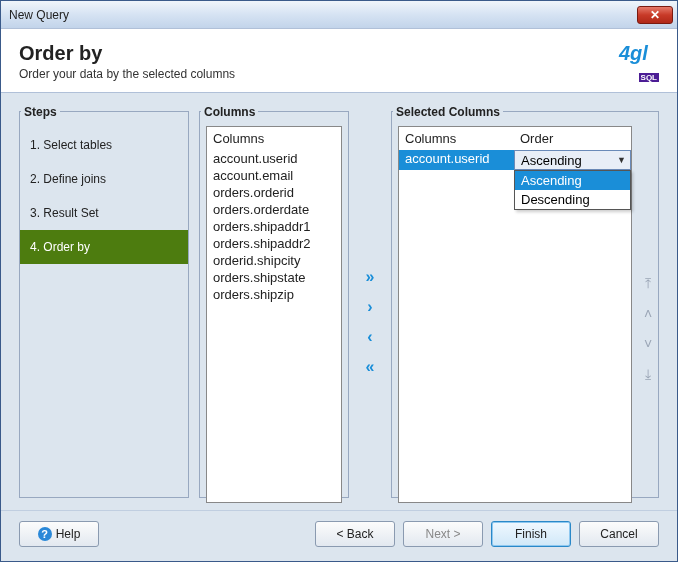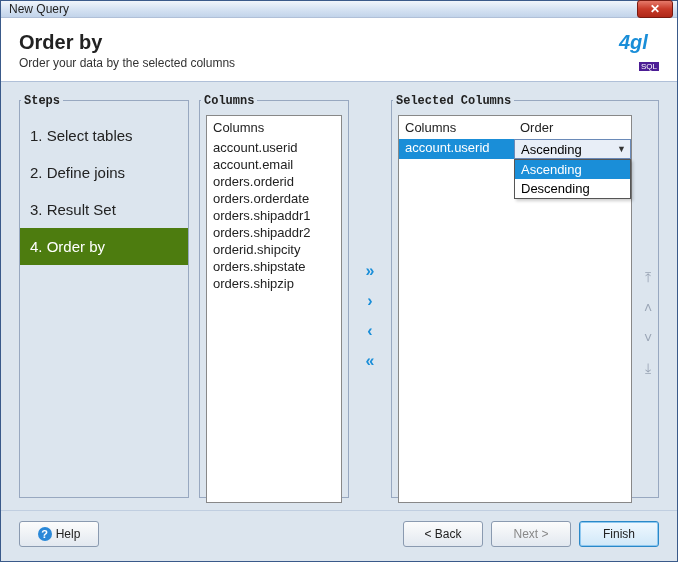"New Query" .titlebar { height: 17px -> 28px }
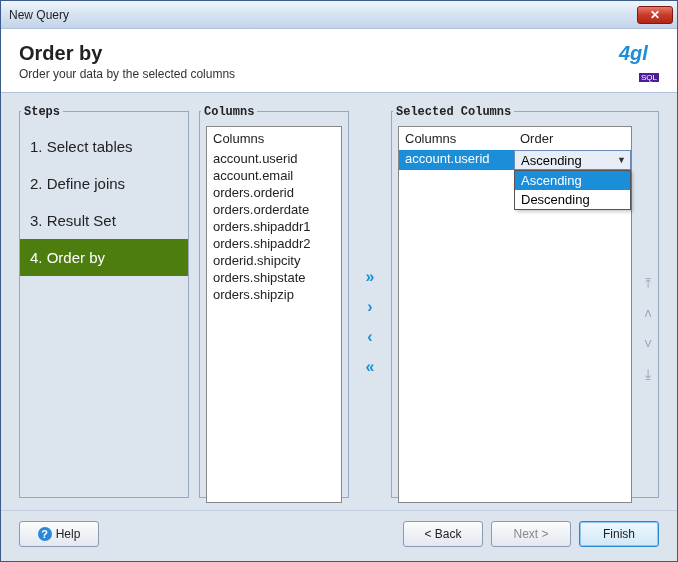"SQL" .logo-sql { font-weight: normal -> bold }
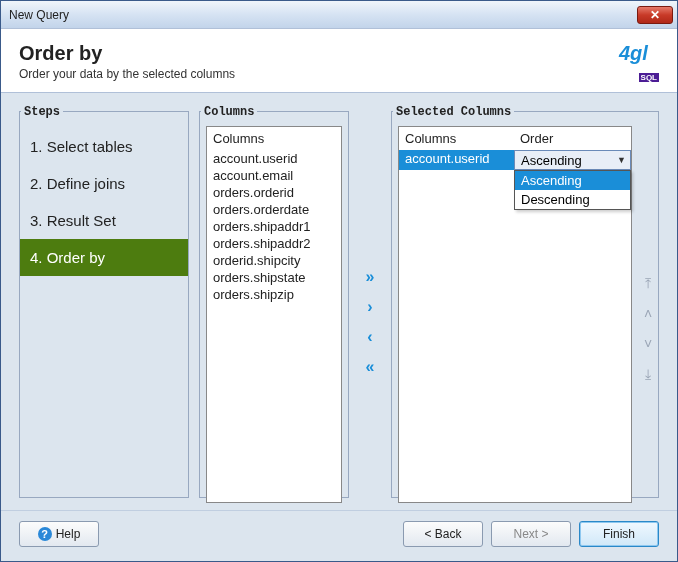"Steps" .panel-label { font-family: Liberation Mono, monospace -> none }
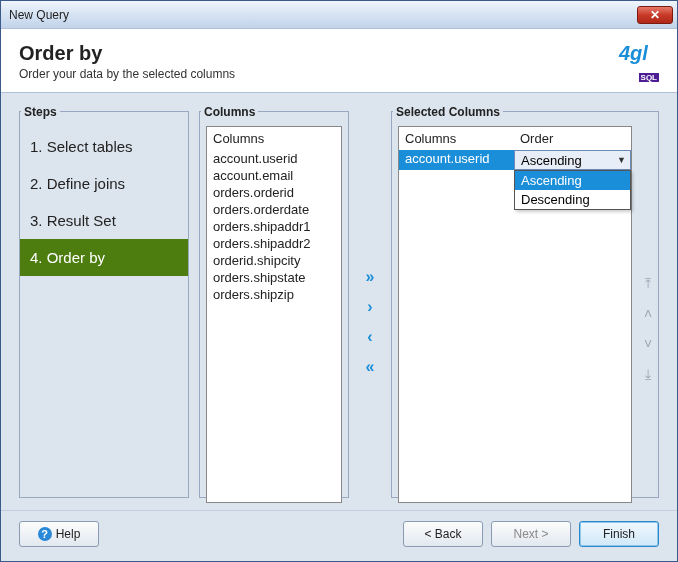"1. Select tables" .step-item { font-size: 15px -> 12px }
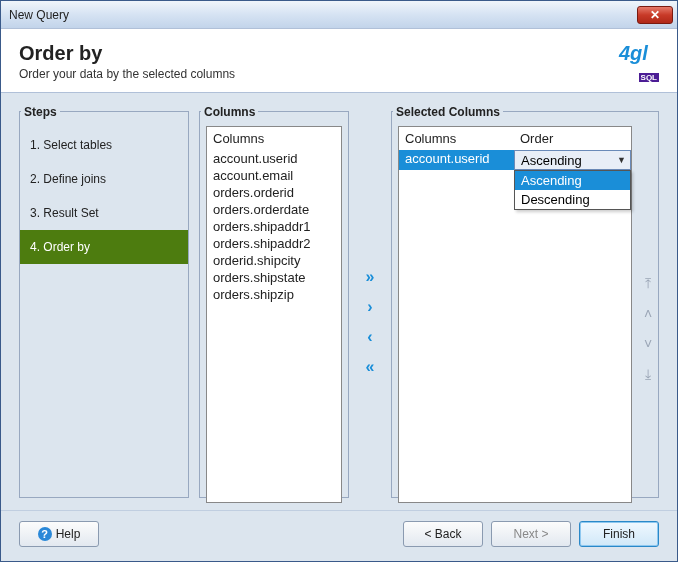"Cancel" div.btn { html: none -> <div>Cancel</div> }
